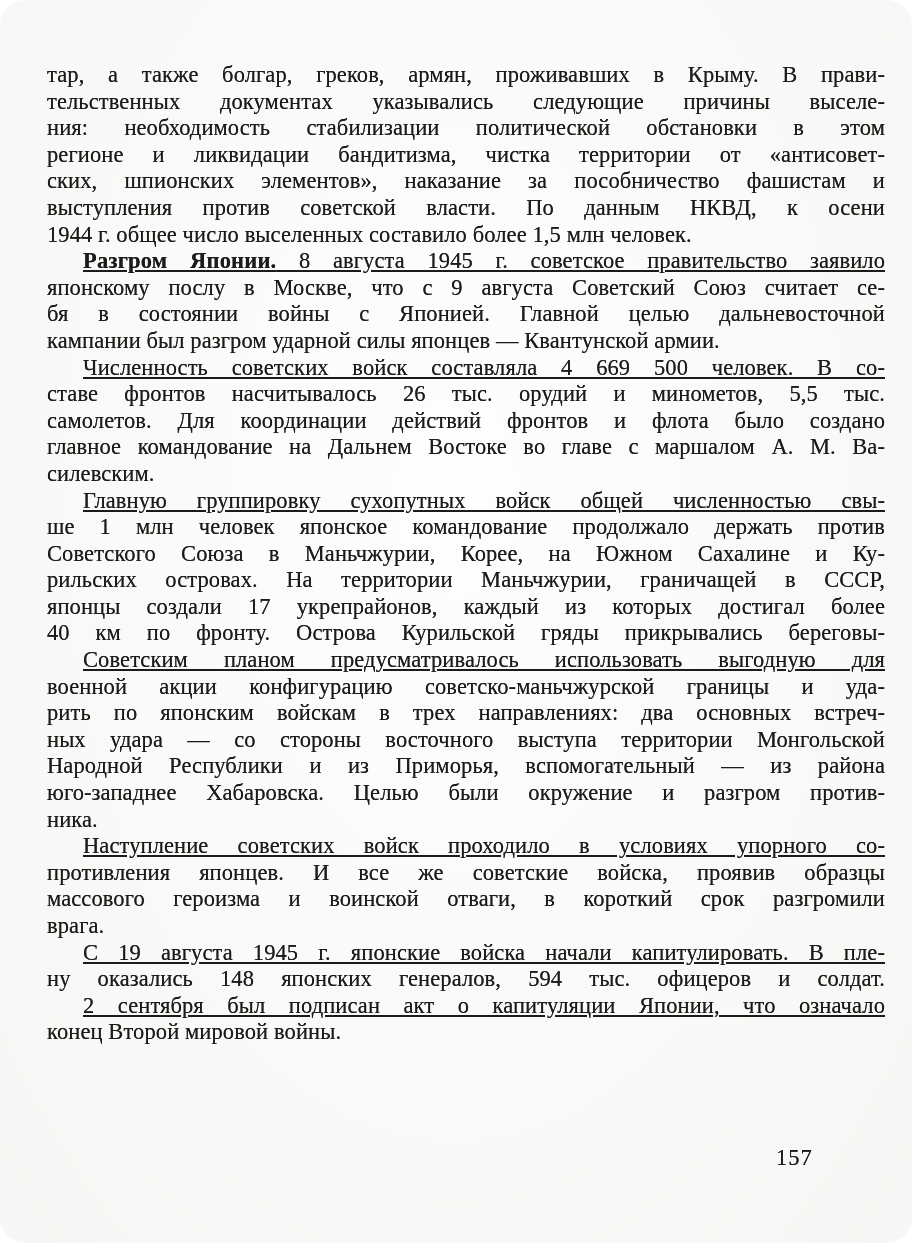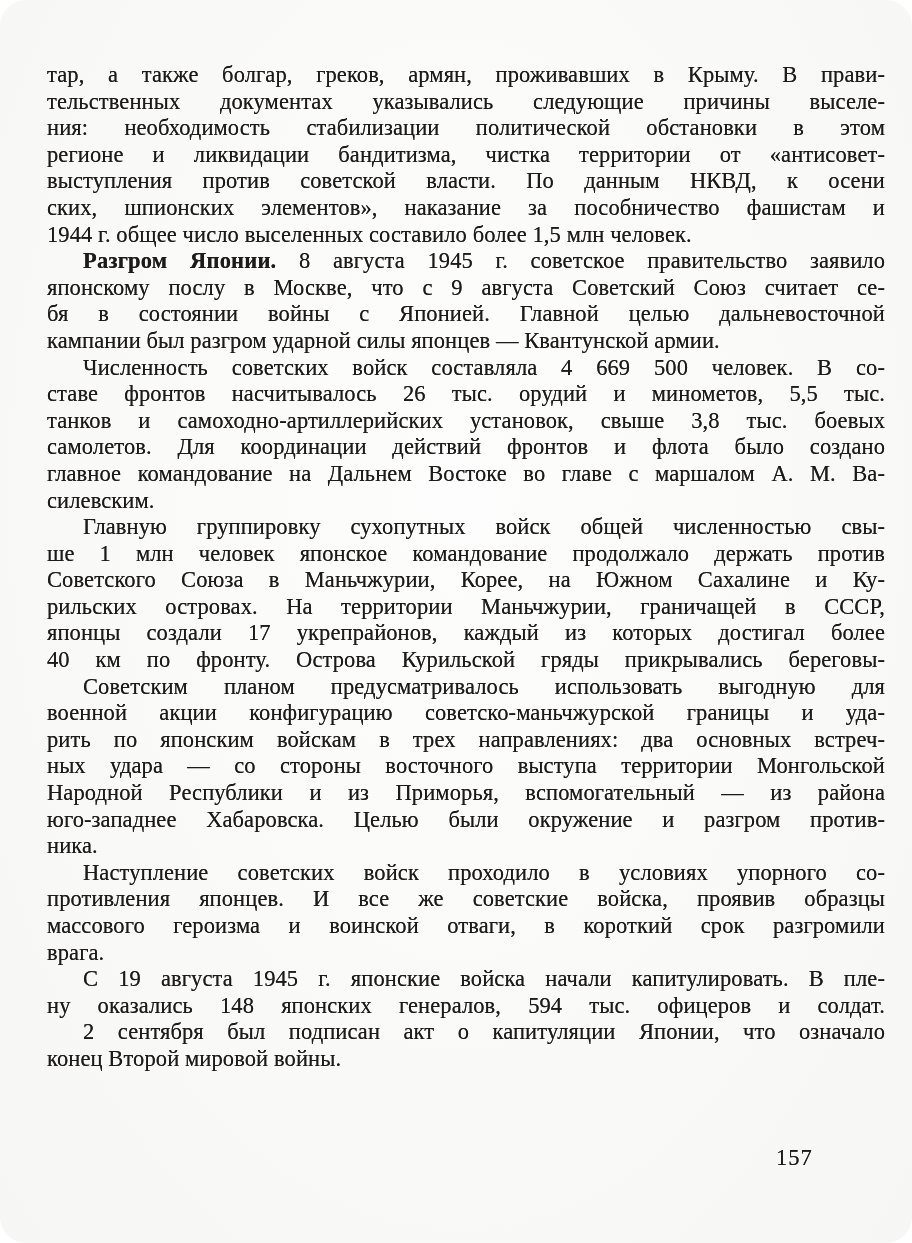"выступления против советской власти. По" div.line { order: before "ских, шпионских элементов», наказание за" -> after "ских, шпионских элементов», наказание за" }
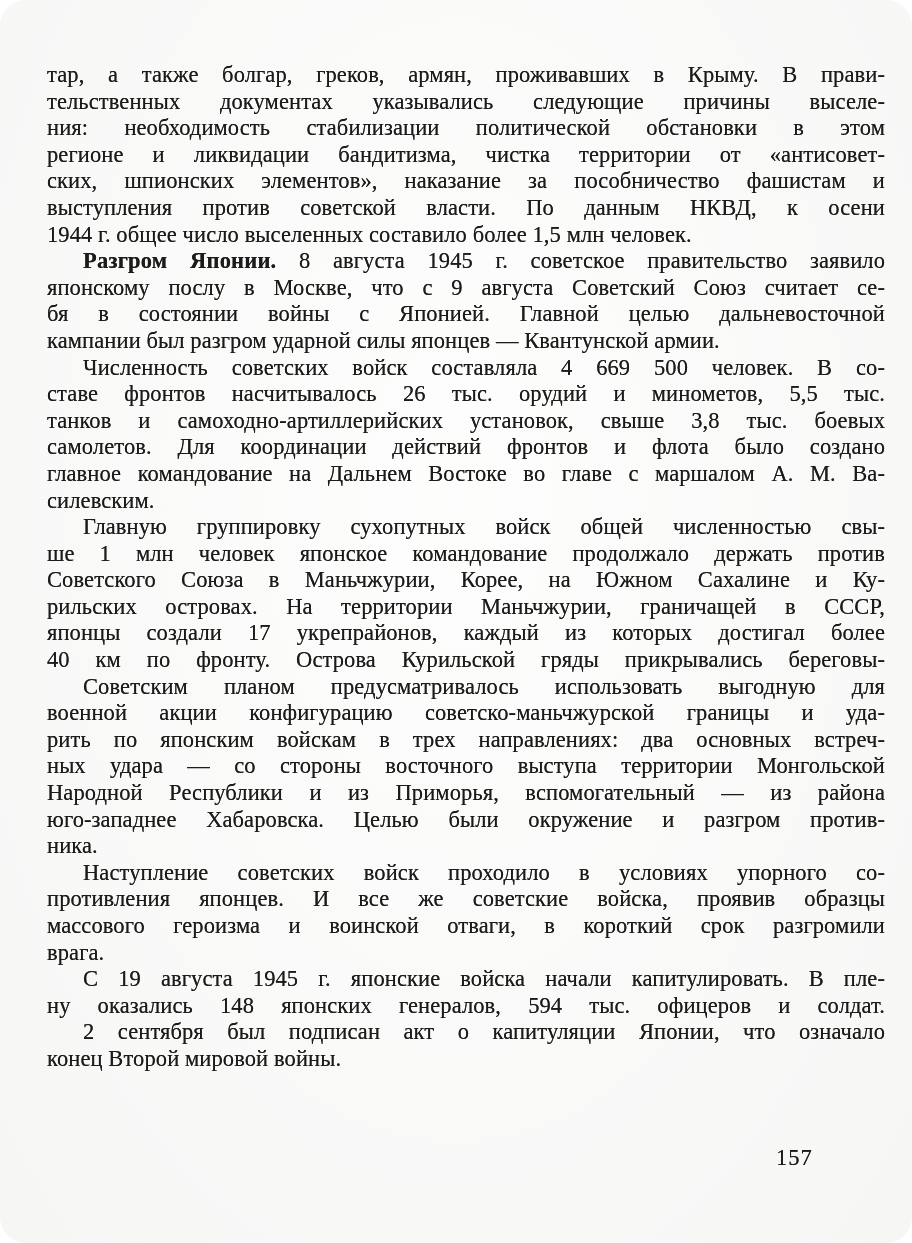"Разгром Японии. 8 августа 1945" .line.indent { text-decoration: none -> underline }
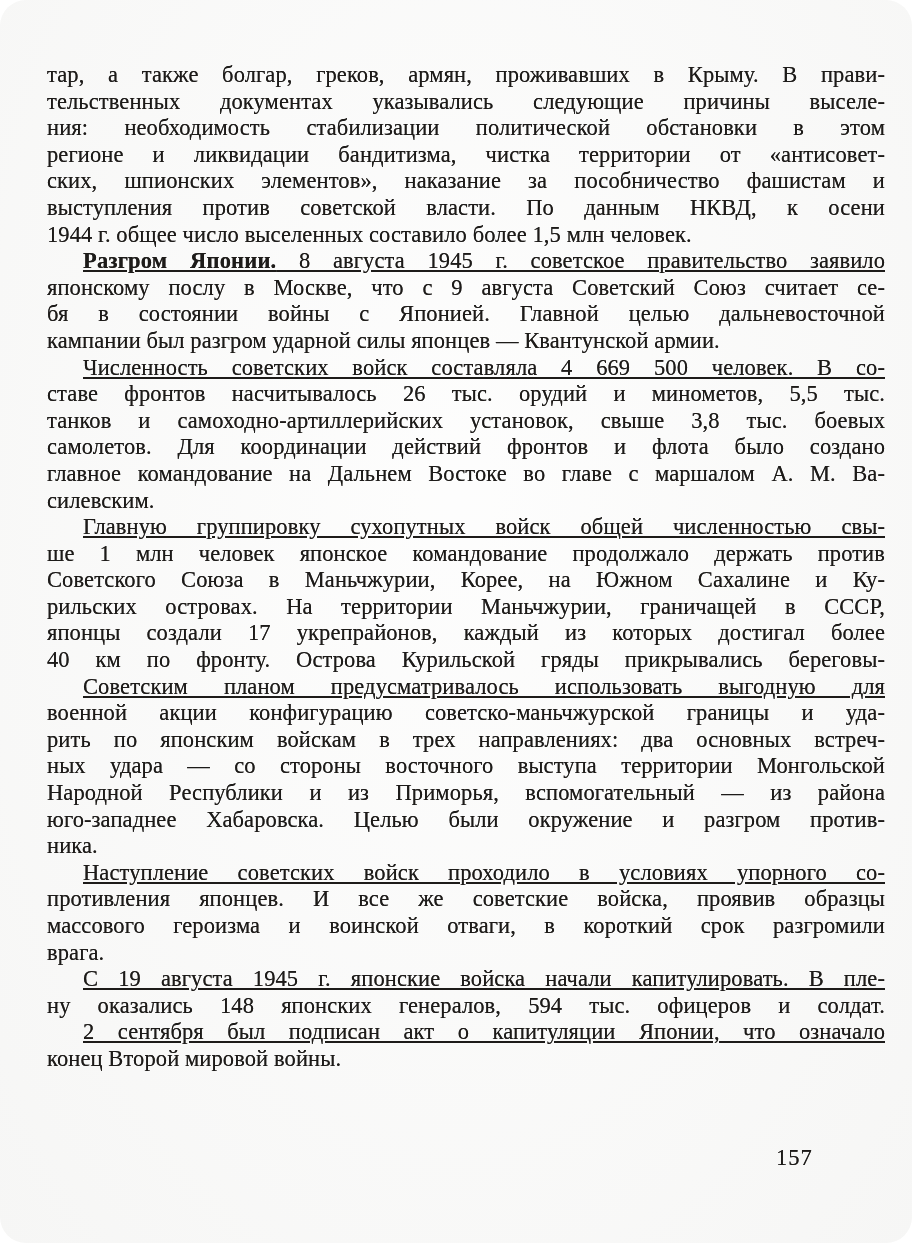"танков и самоходно-артиллерийских" div.line { html: <div>танков и самоходно-артиллерийских установок, свыше 3,8 тыс. боевых</div> -> none }
